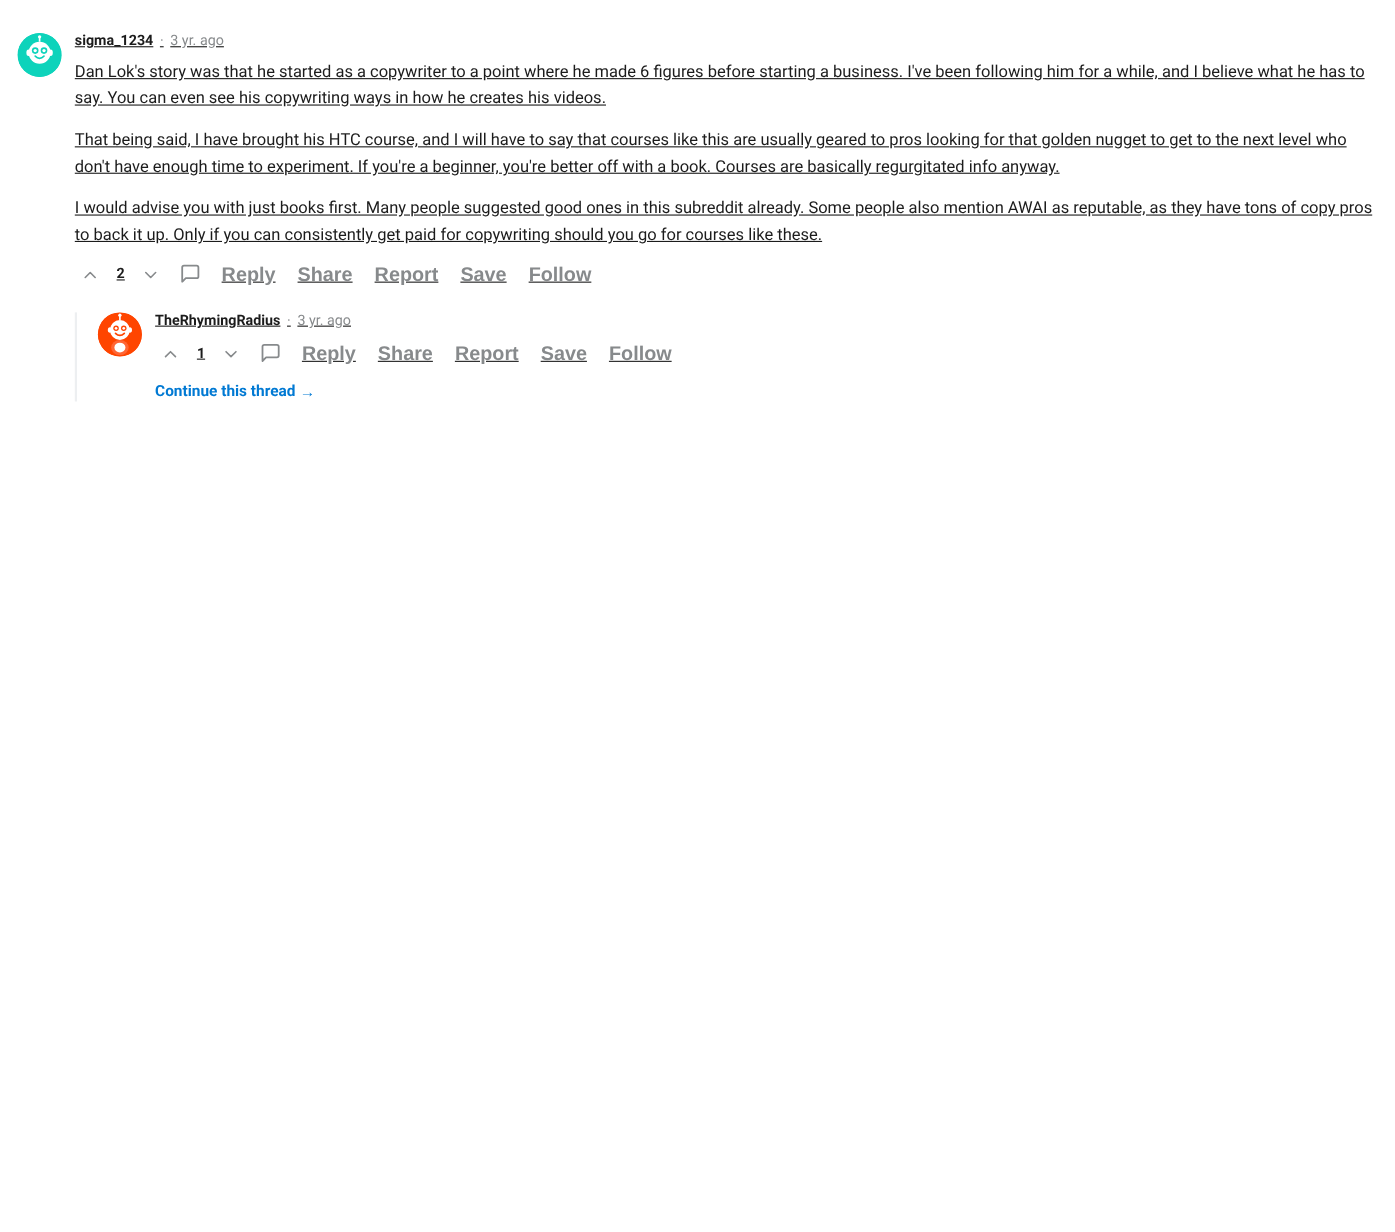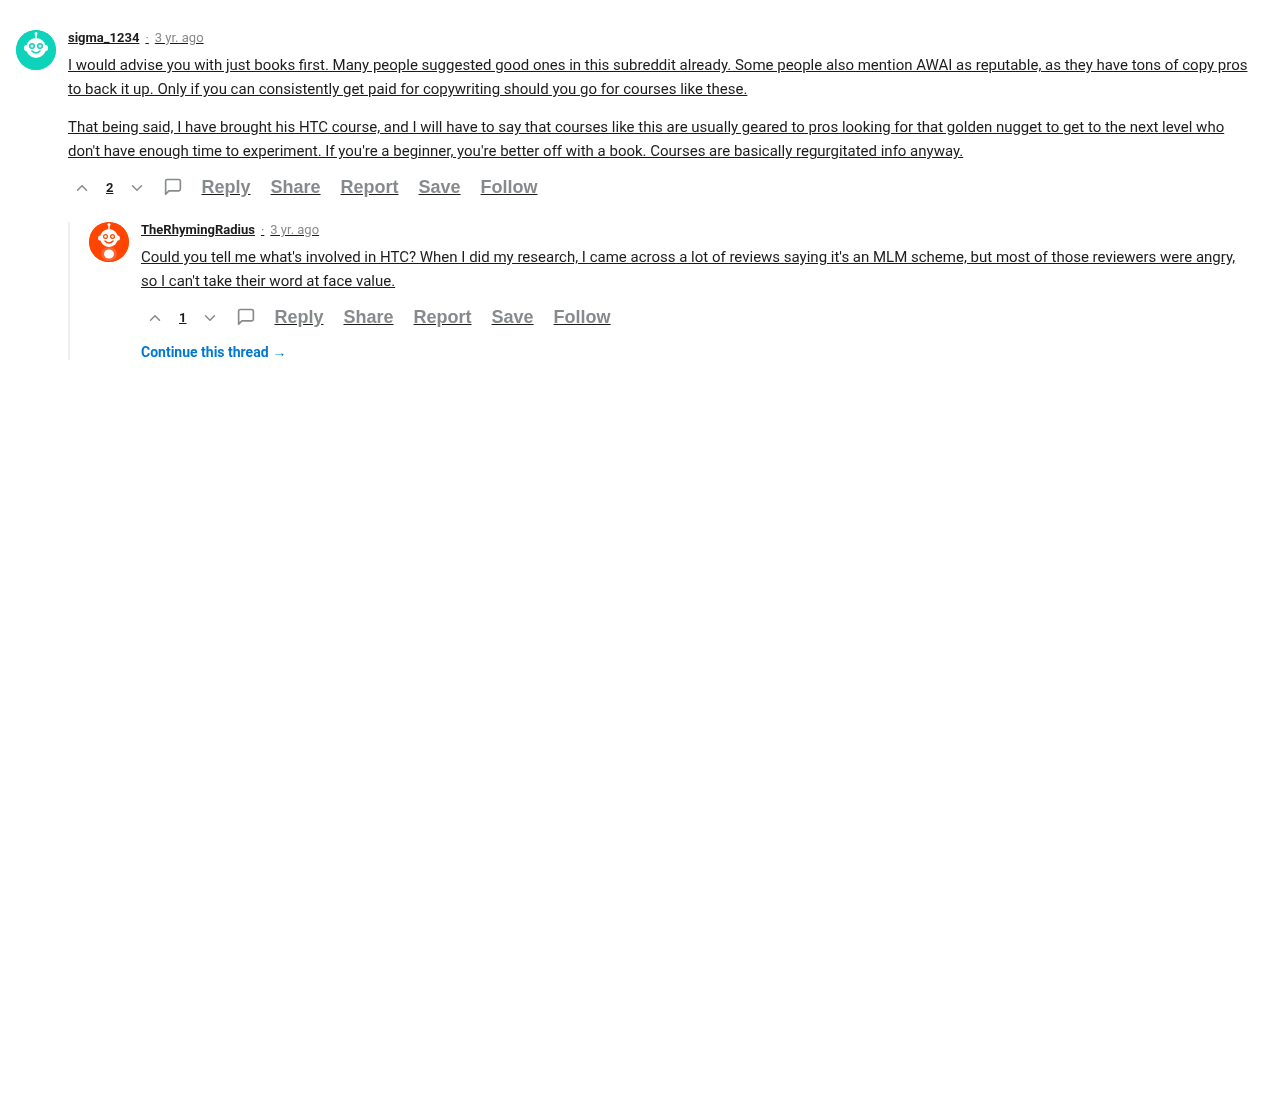"Dan Lok's story was that" p { html: none -> <p>Dan Lok's story was that he started as a copywriter to a point where he made 6 figures before starting a business. I've been following him for a while, and I believe what he has to say. You can even see his copywriting ways in how he creates his videos.</p> }
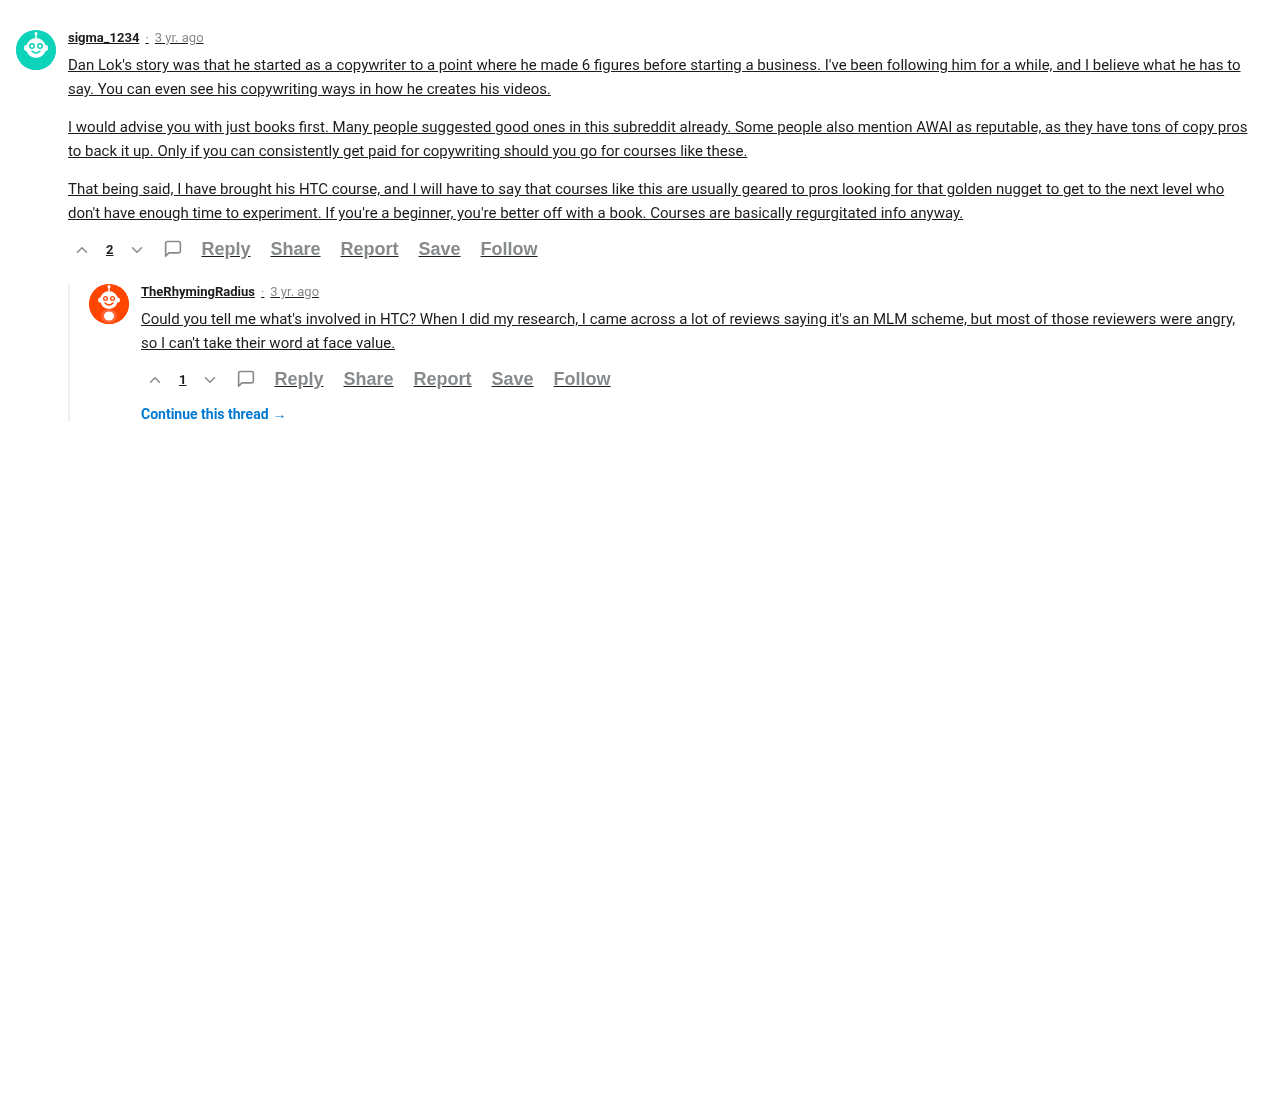"I would advise you with" p { order: before "That being said, I have" -> after "That being said, I have" }
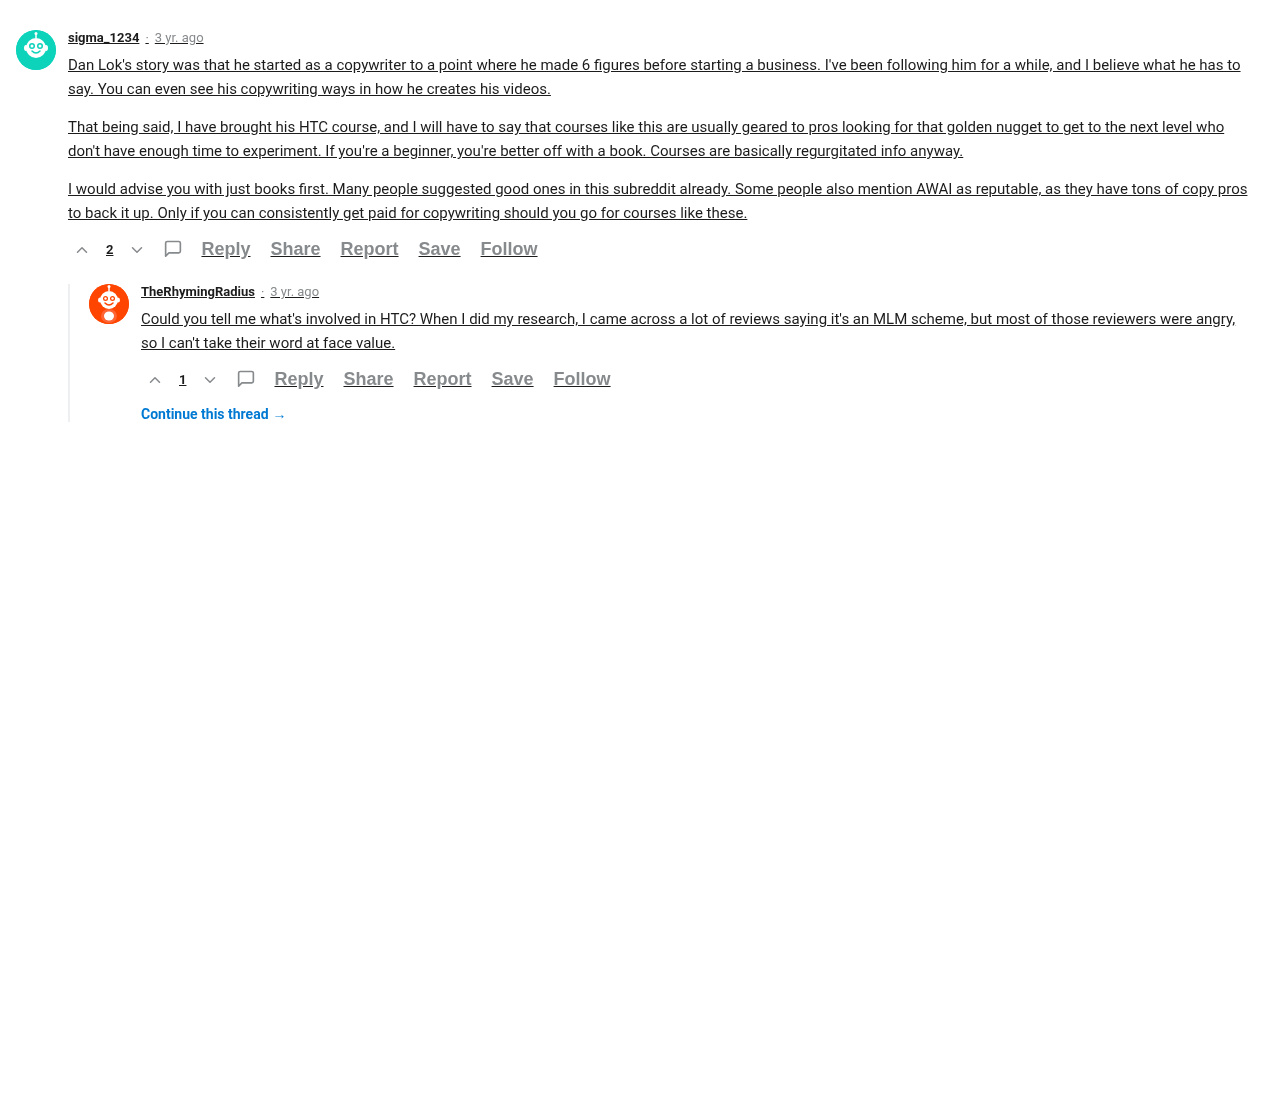"Could you tell me what's" div.comment-text { html: <div> <p>Could you tell me what's involved in HTC? When I did my research, I came across a lot of reviews saying it's an MLM scheme, but most of those reviewers were angry, so I can't take their word at face value.</p> </div> -> none }
